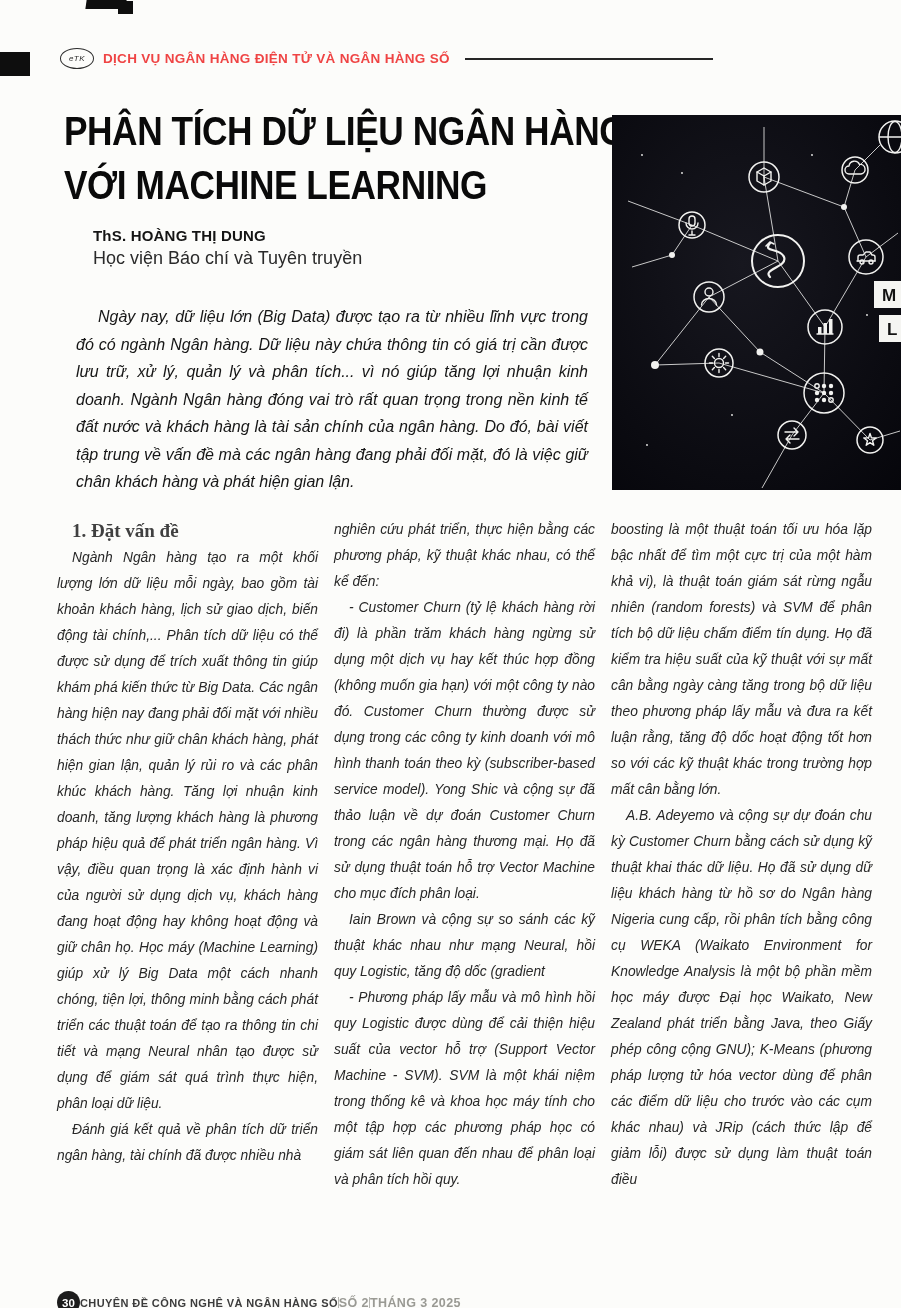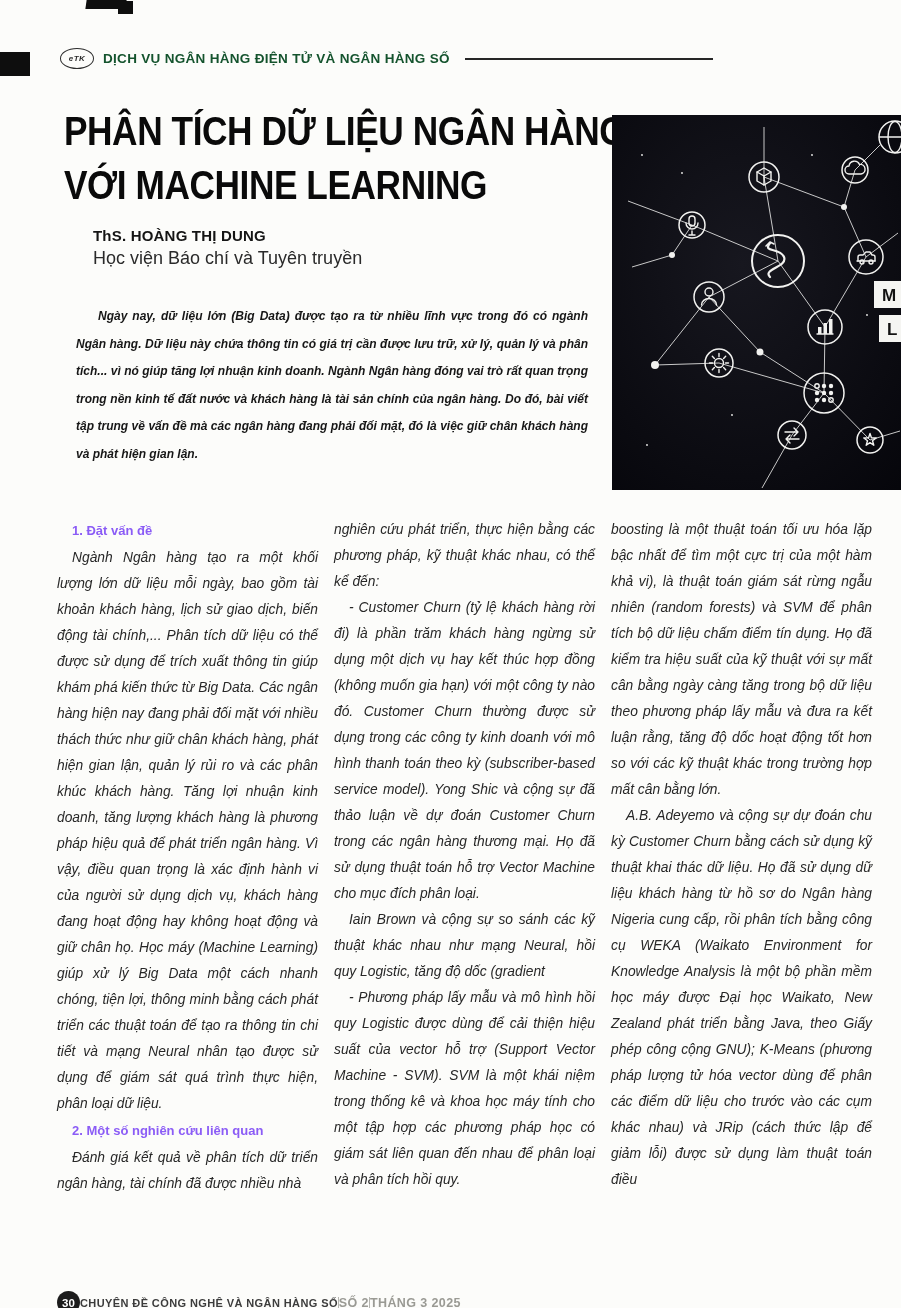"eTK" .logo { font-weight: bold -> normal }
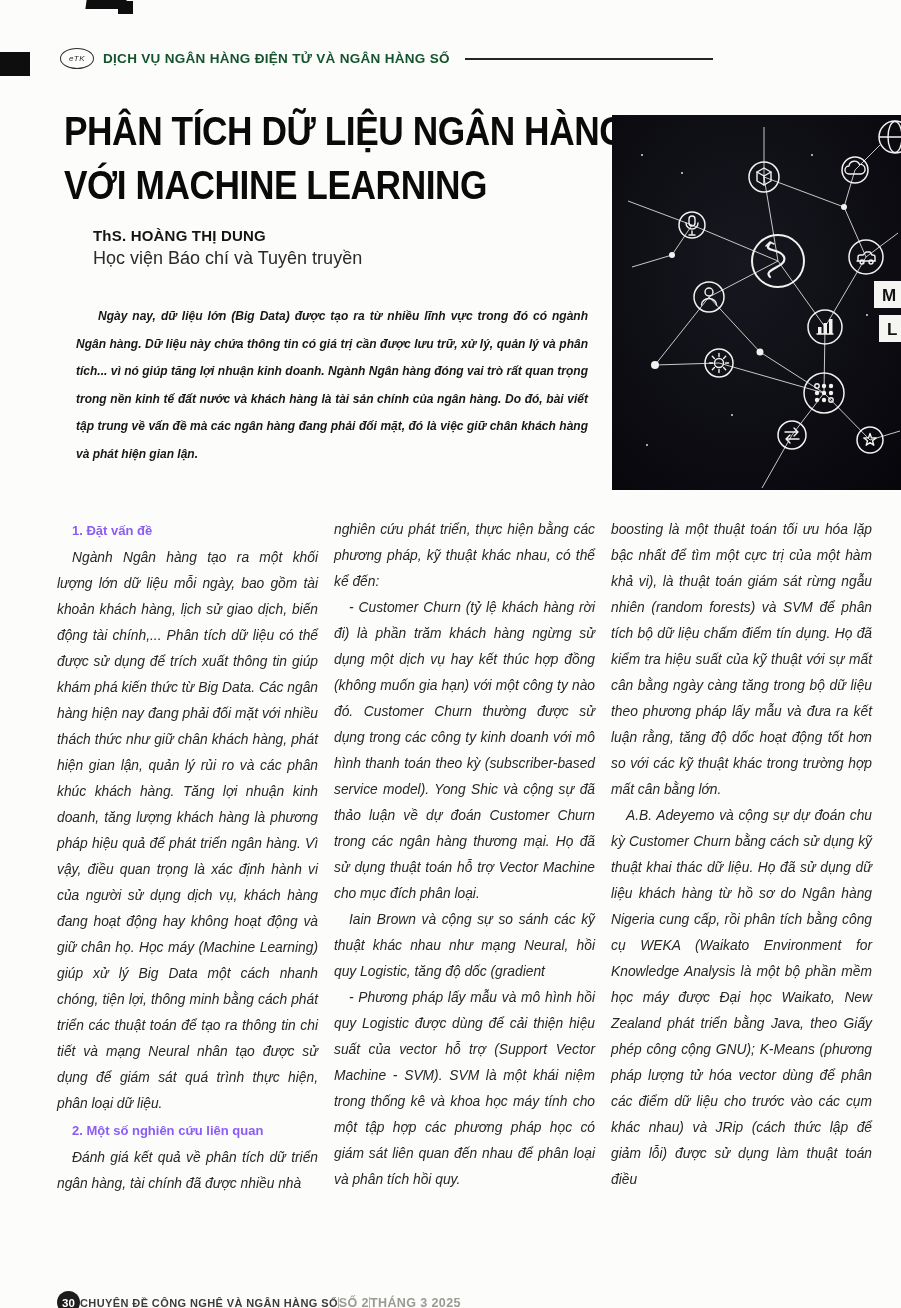"DỊCH VỤ NGÂN HÀNG ĐIỆN" .journal-title { color: #14532d -> #ef4444 }
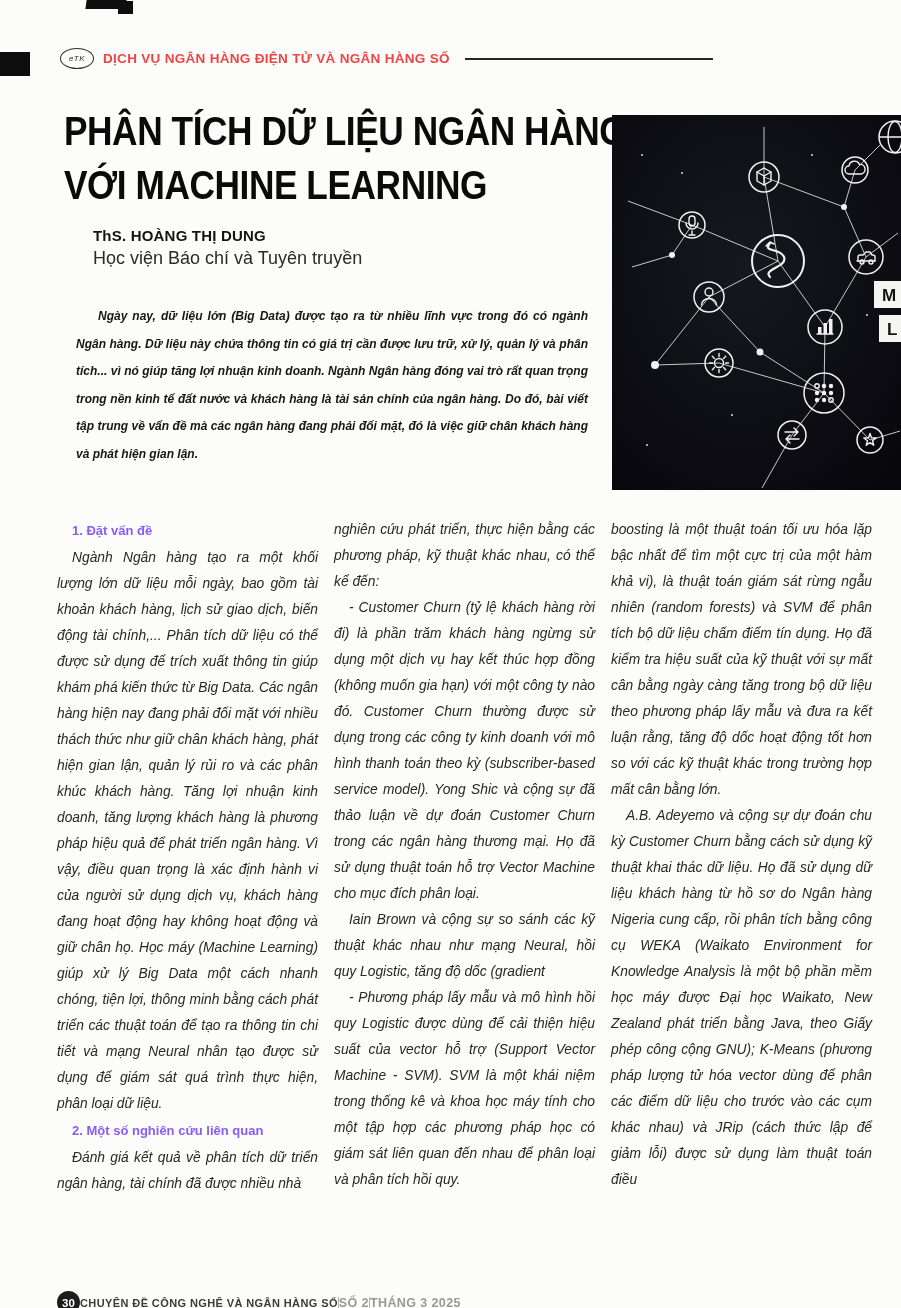"Ngày nay, dữ liệu lớn" .abstract { font-size: 12px -> 16px; font-weight: bold -> normal }
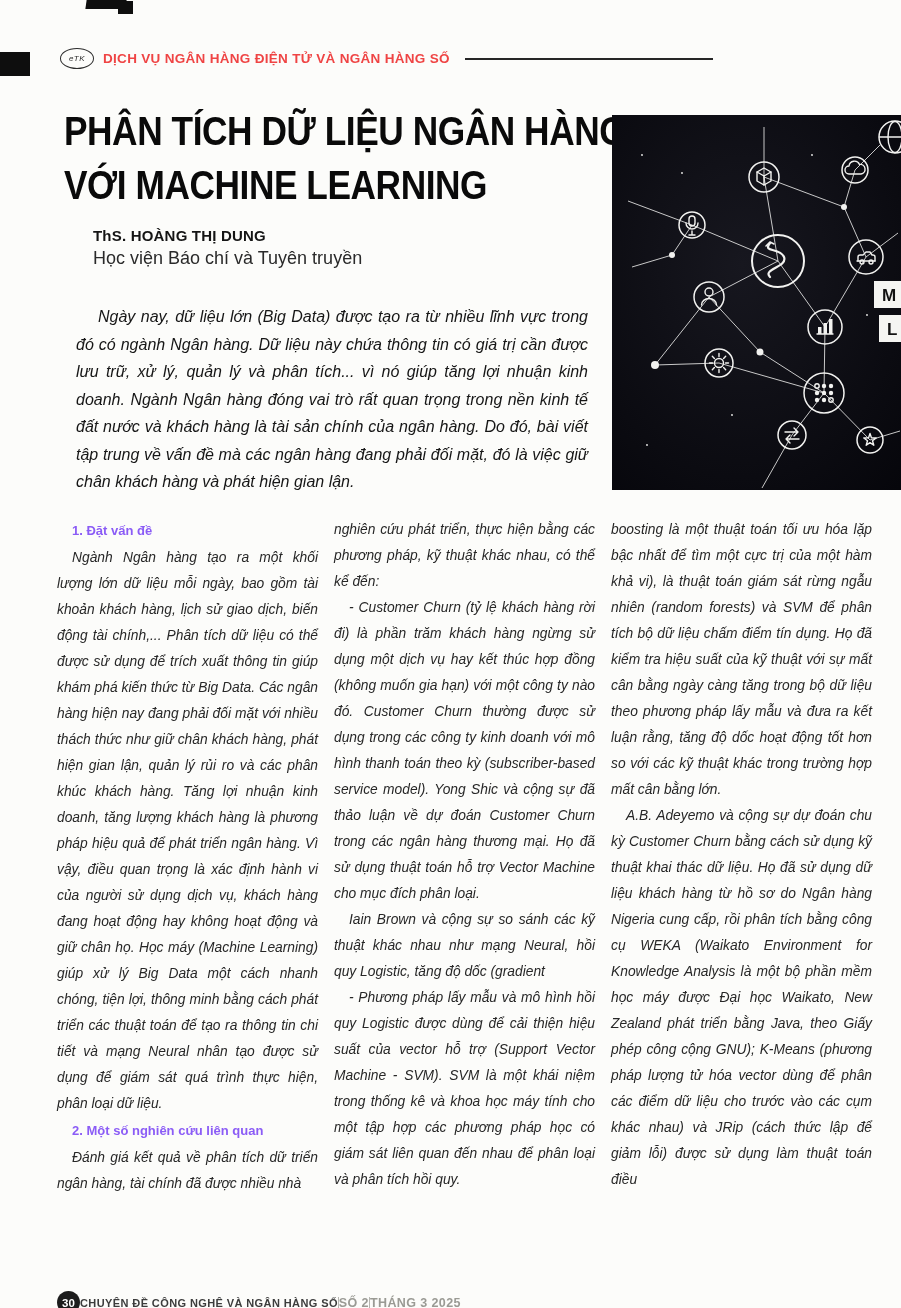"1. Đặt vấn đề" .col h3 { color: #8b5cf6 -> #404040; font-family: none -> Liberation Serif, serif; font-size: 13px -> 19px }
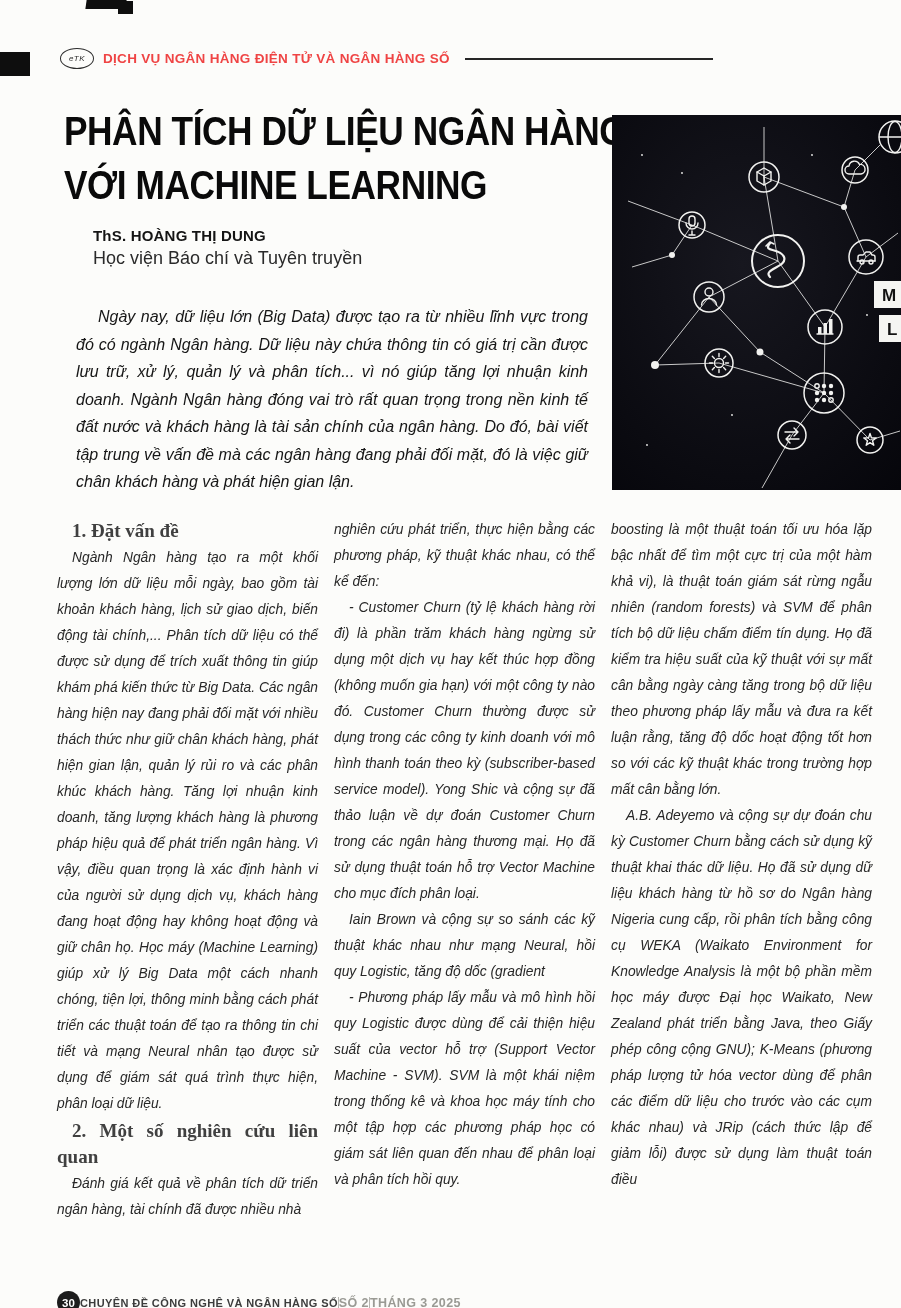"2. Một số nghiên cứu" h3 { html: <h3>2. Một số nghiên cứu liên quan</h3> -> none }
